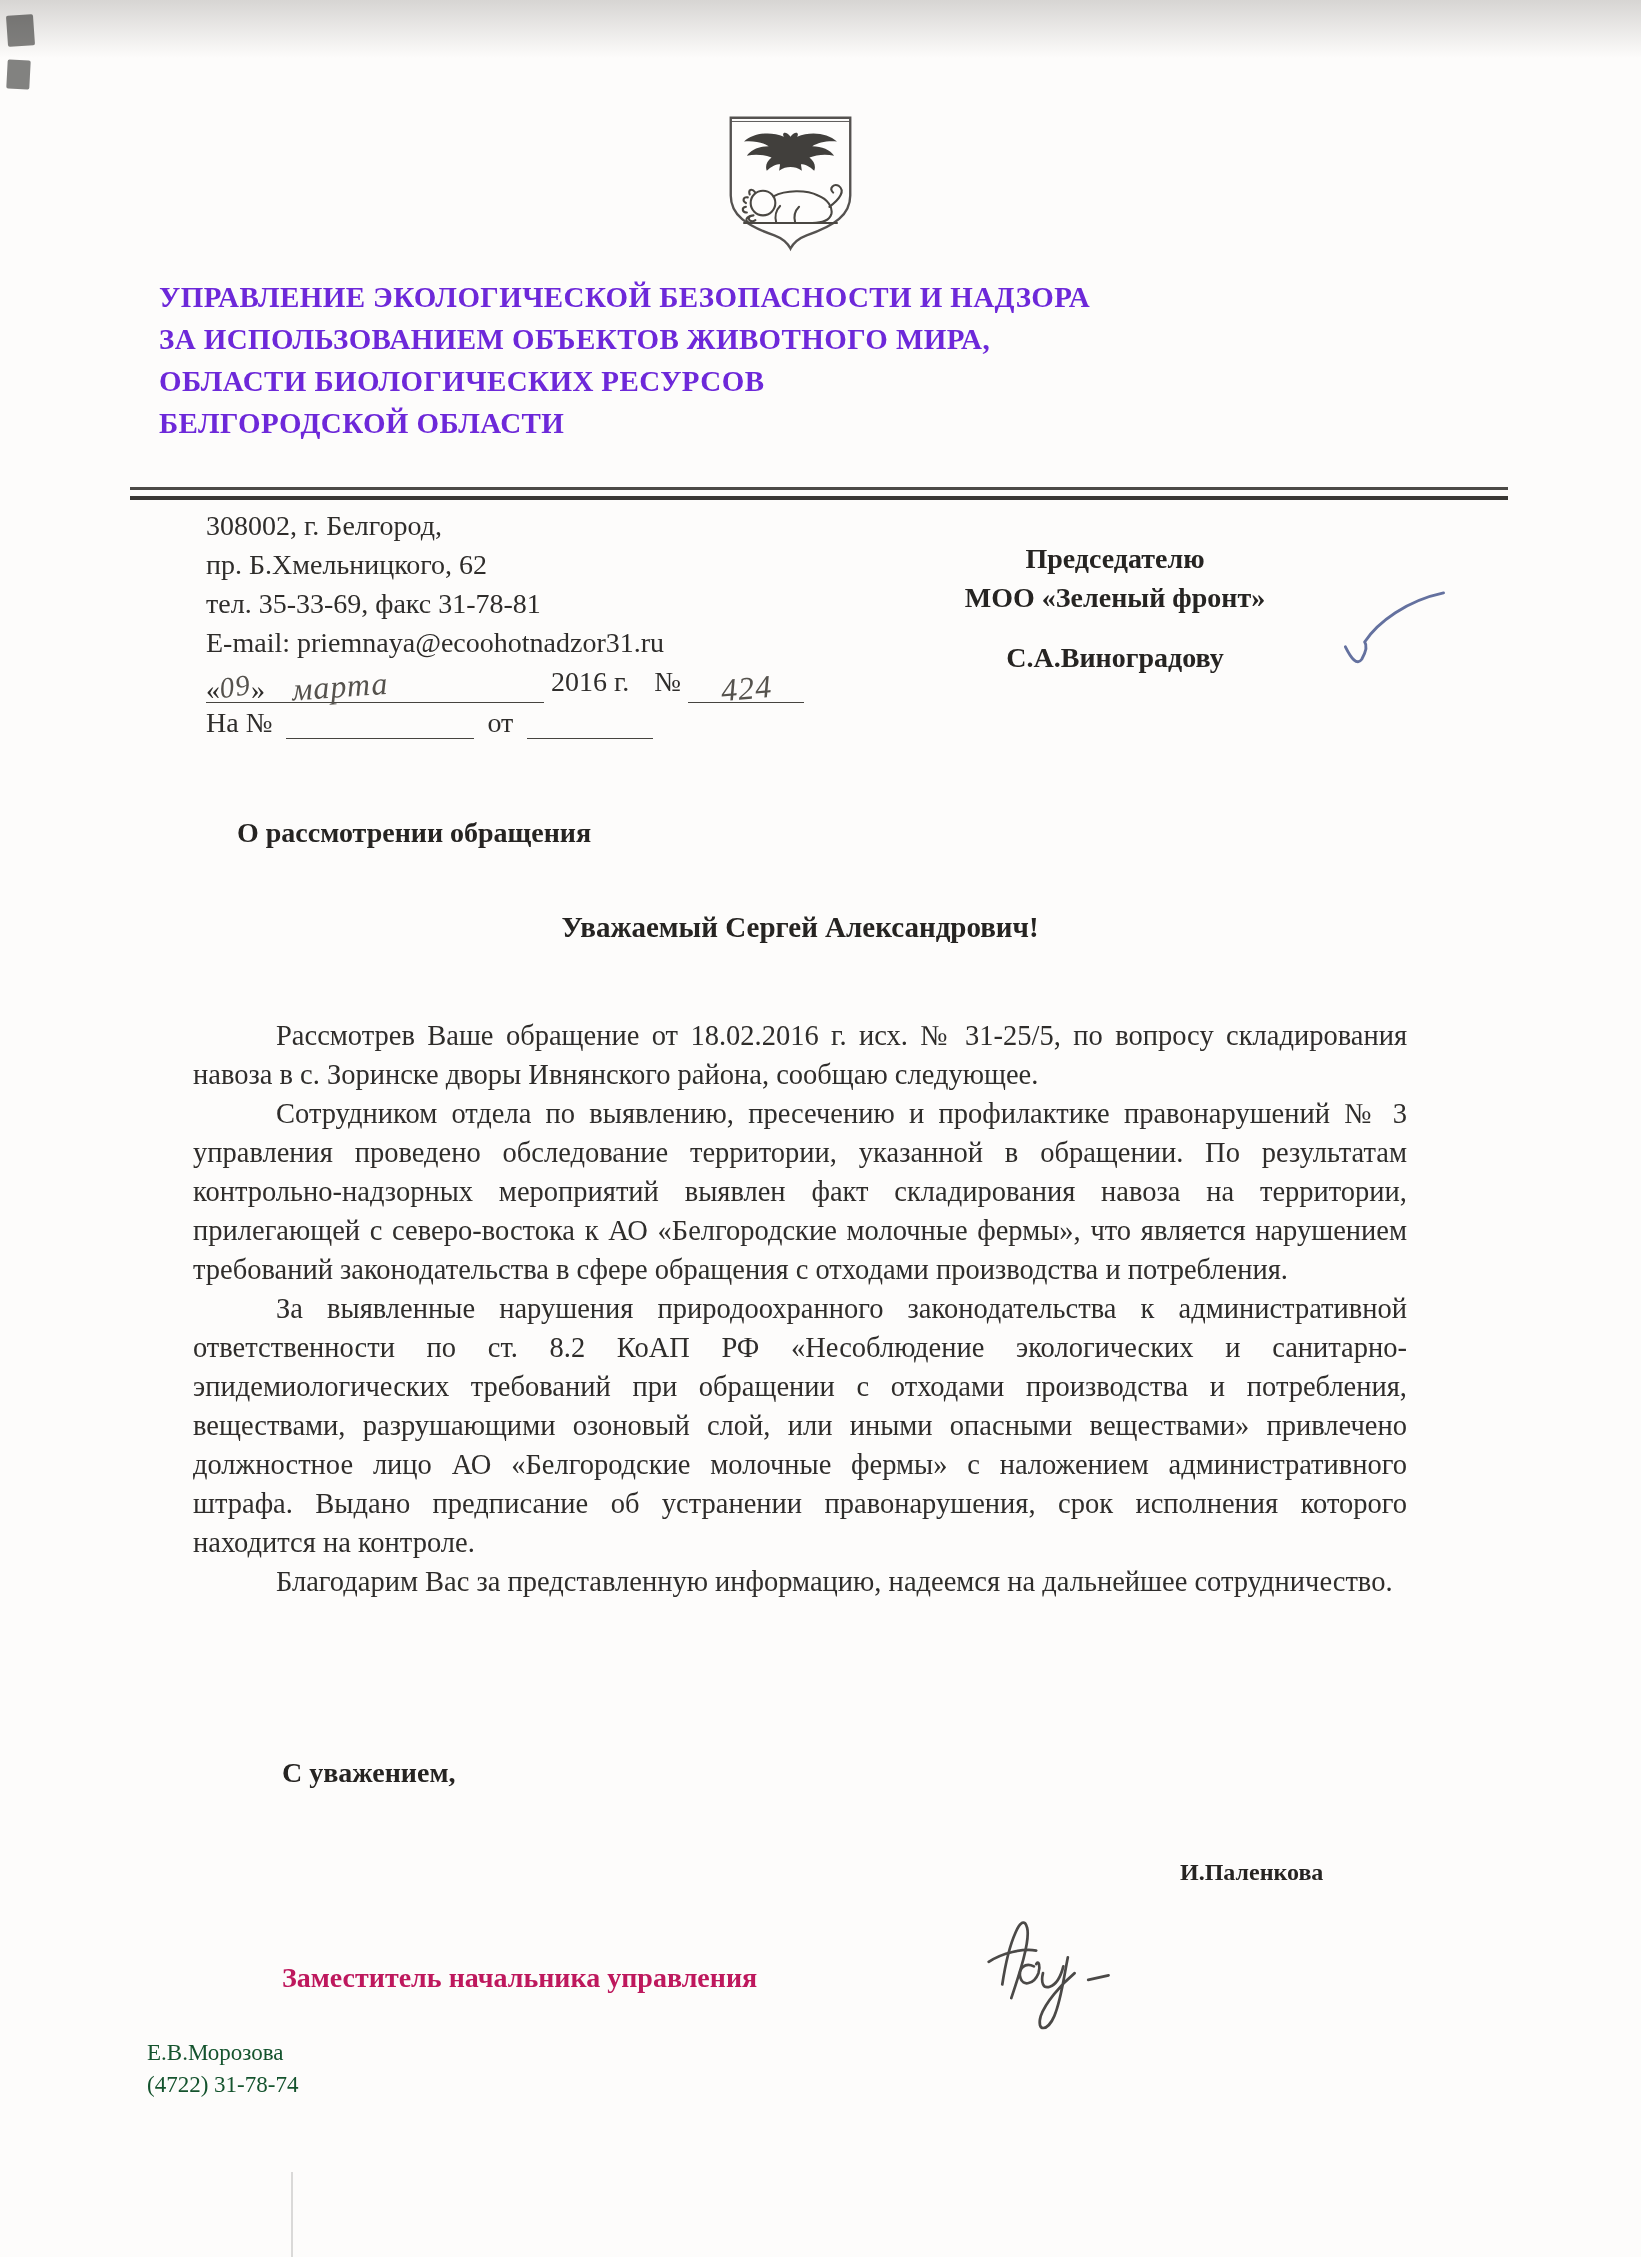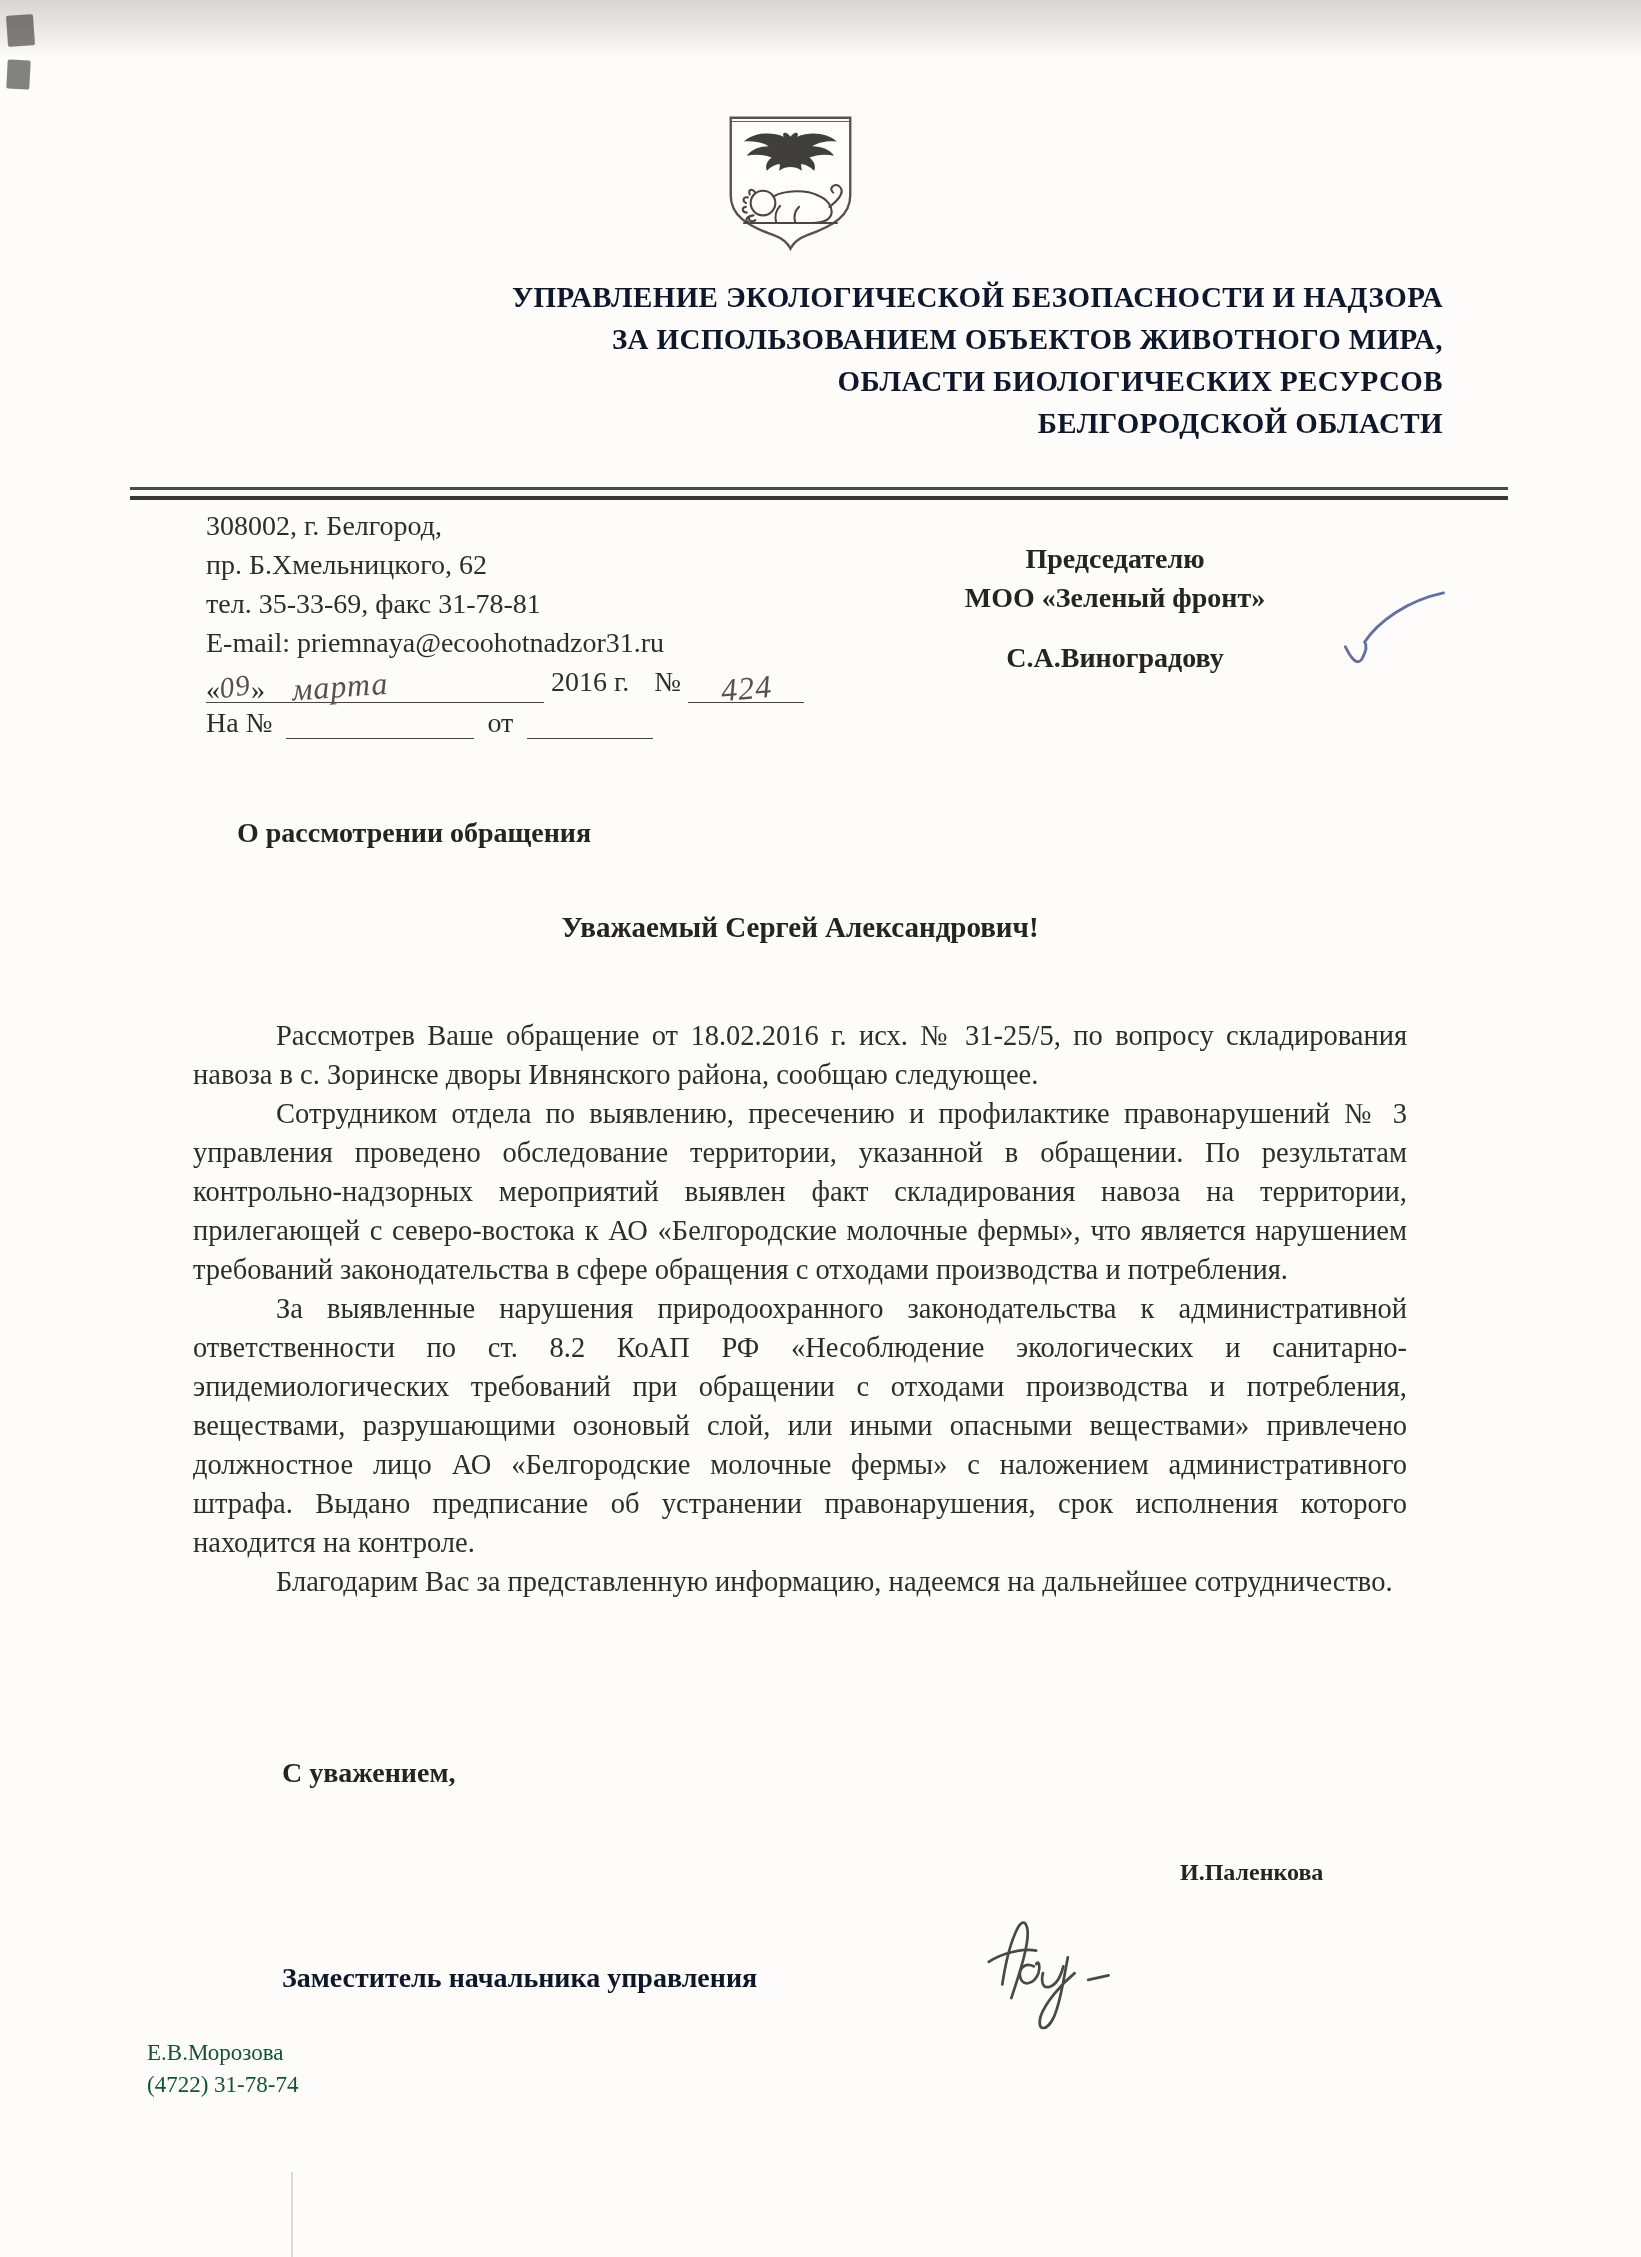"УПРАВЛЕНИЕ ЭКОЛОГИЧЕСКОЙ БЕЗОПАСНОСТИ И" .org-header { color: #0f172a -> #6d28d9; text-align: right -> left }
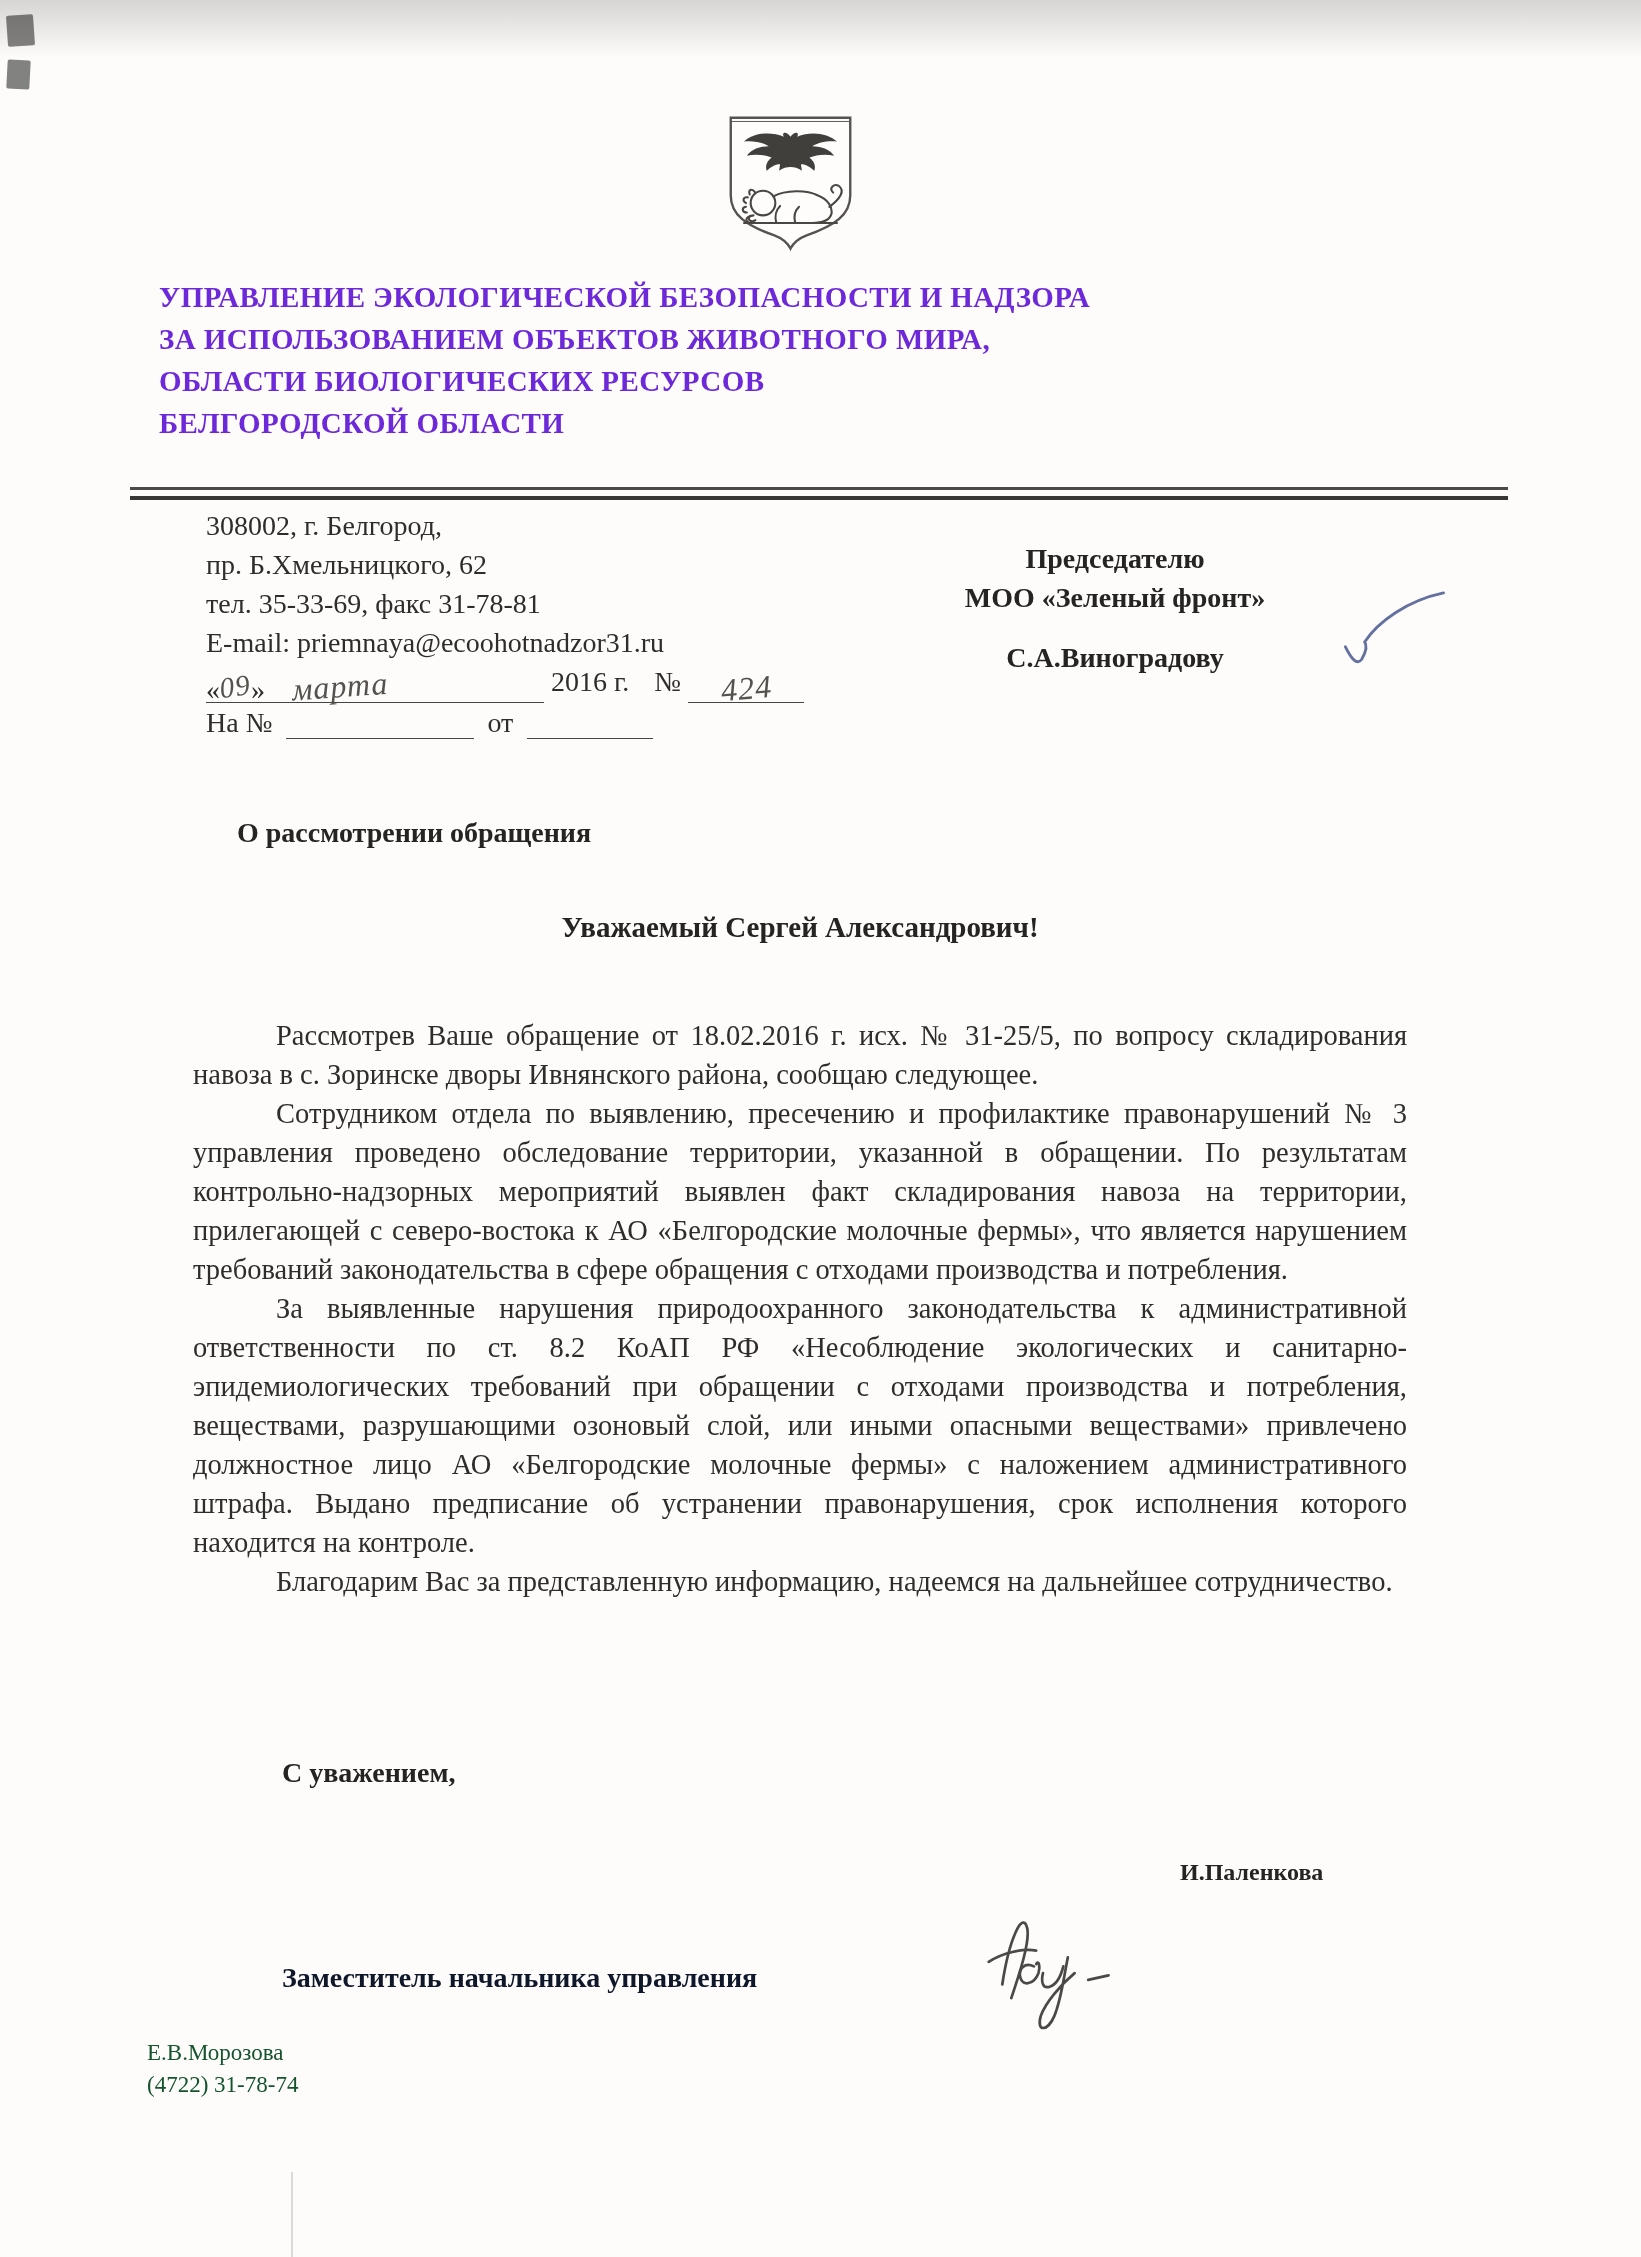"Заместитель начальника управления" .signer-title { color: #0f172a -> #be185d }
